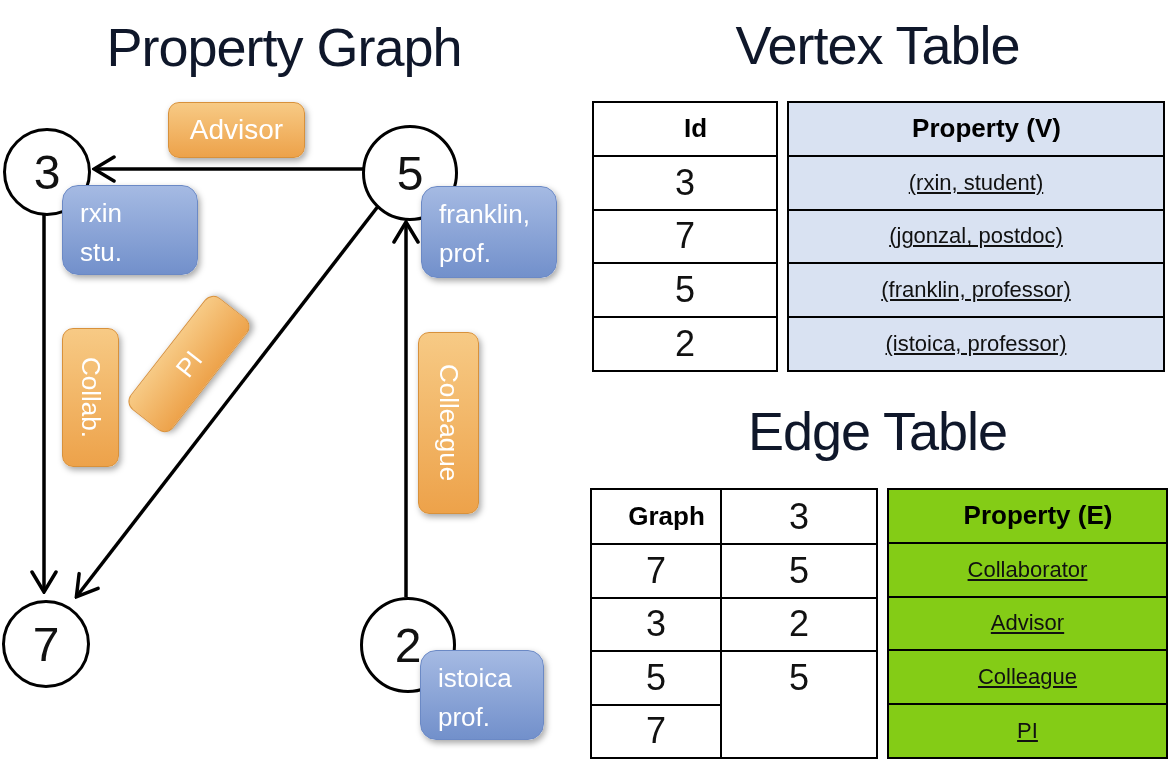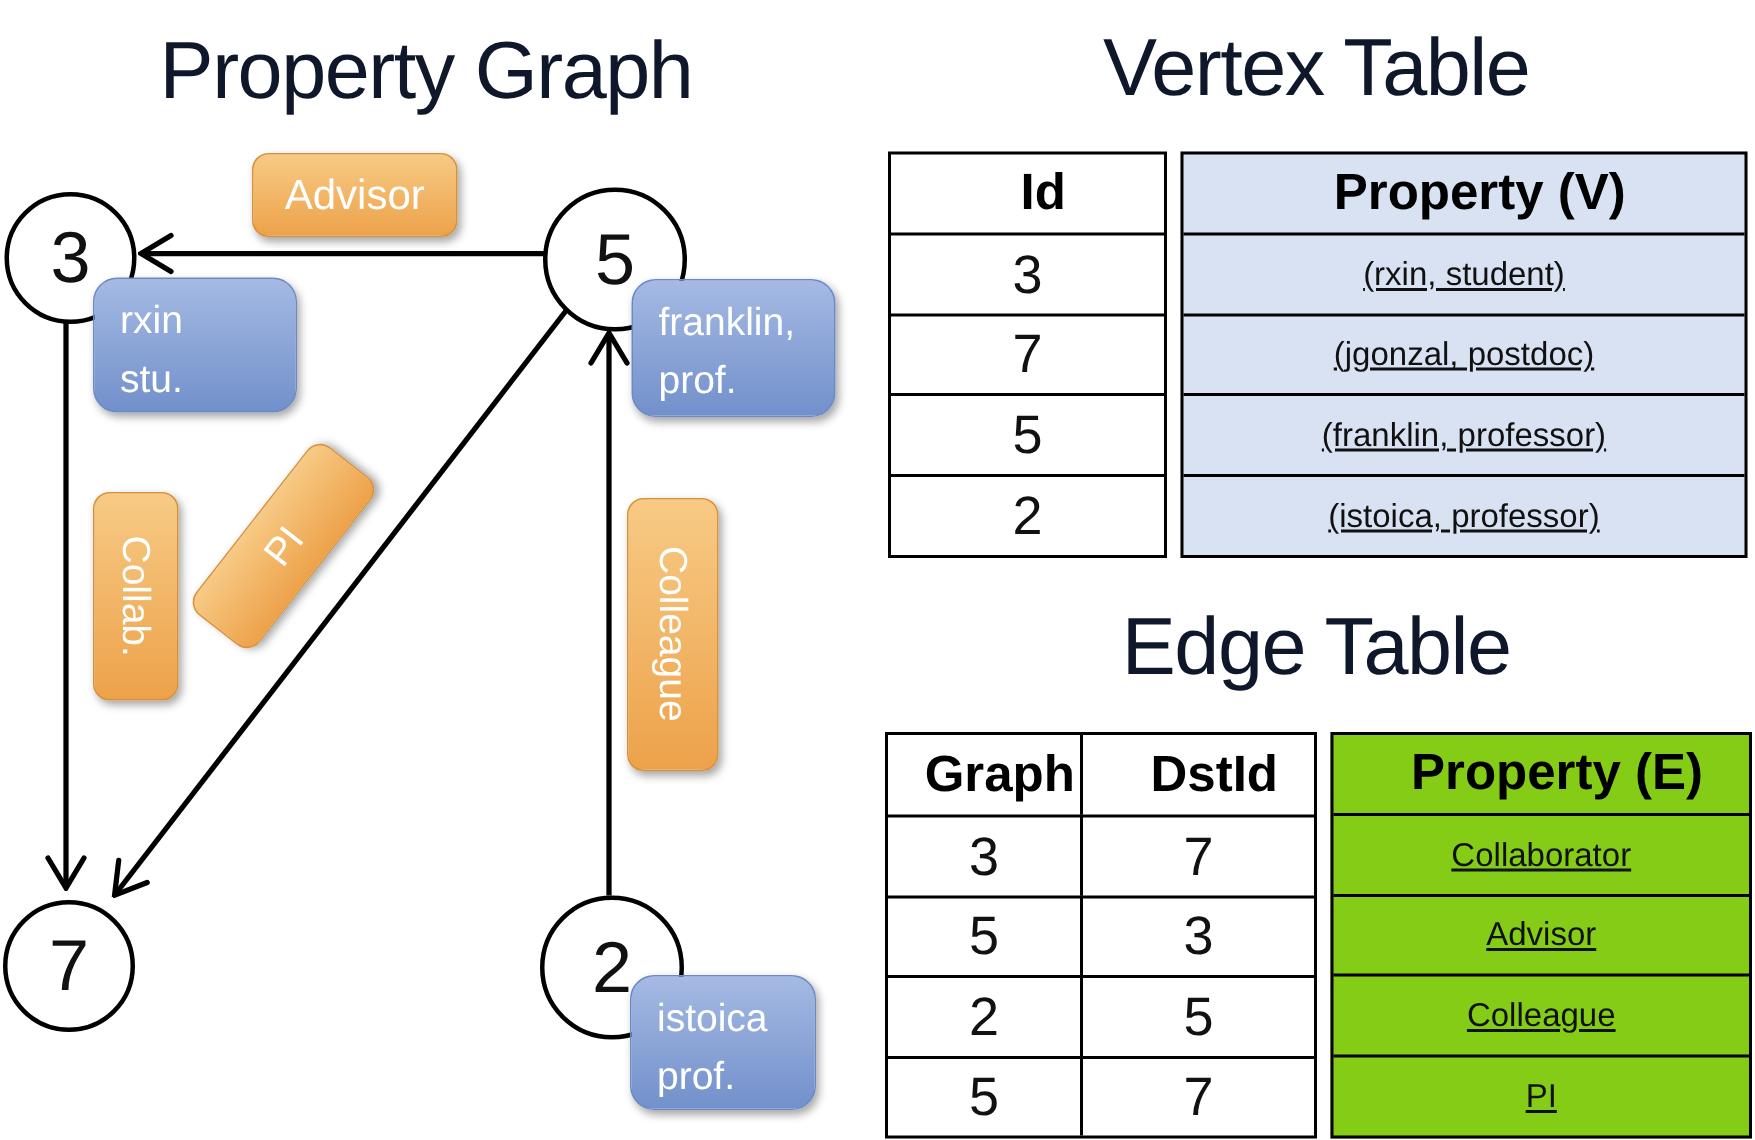"Id" .head { font-size: 34px -> 26px }
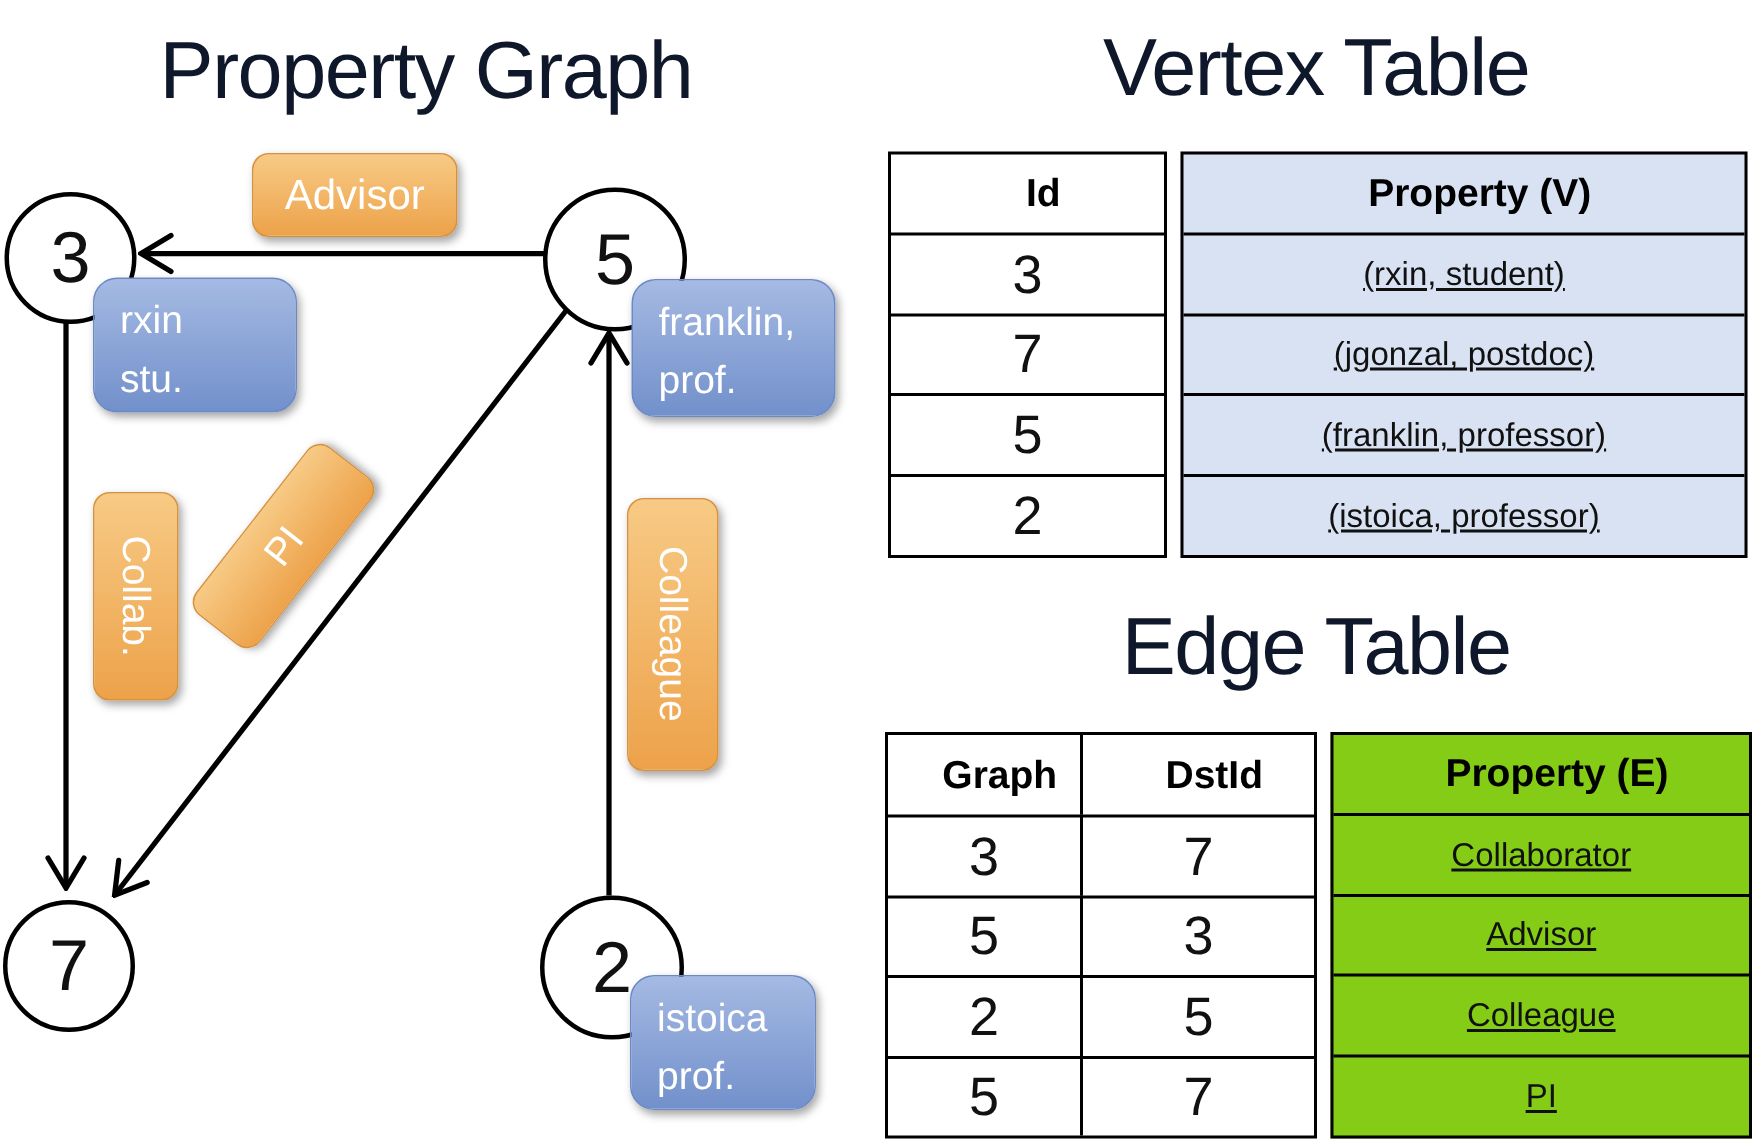"DstId" div.cell { html: <div>DstId</div> -> none }
